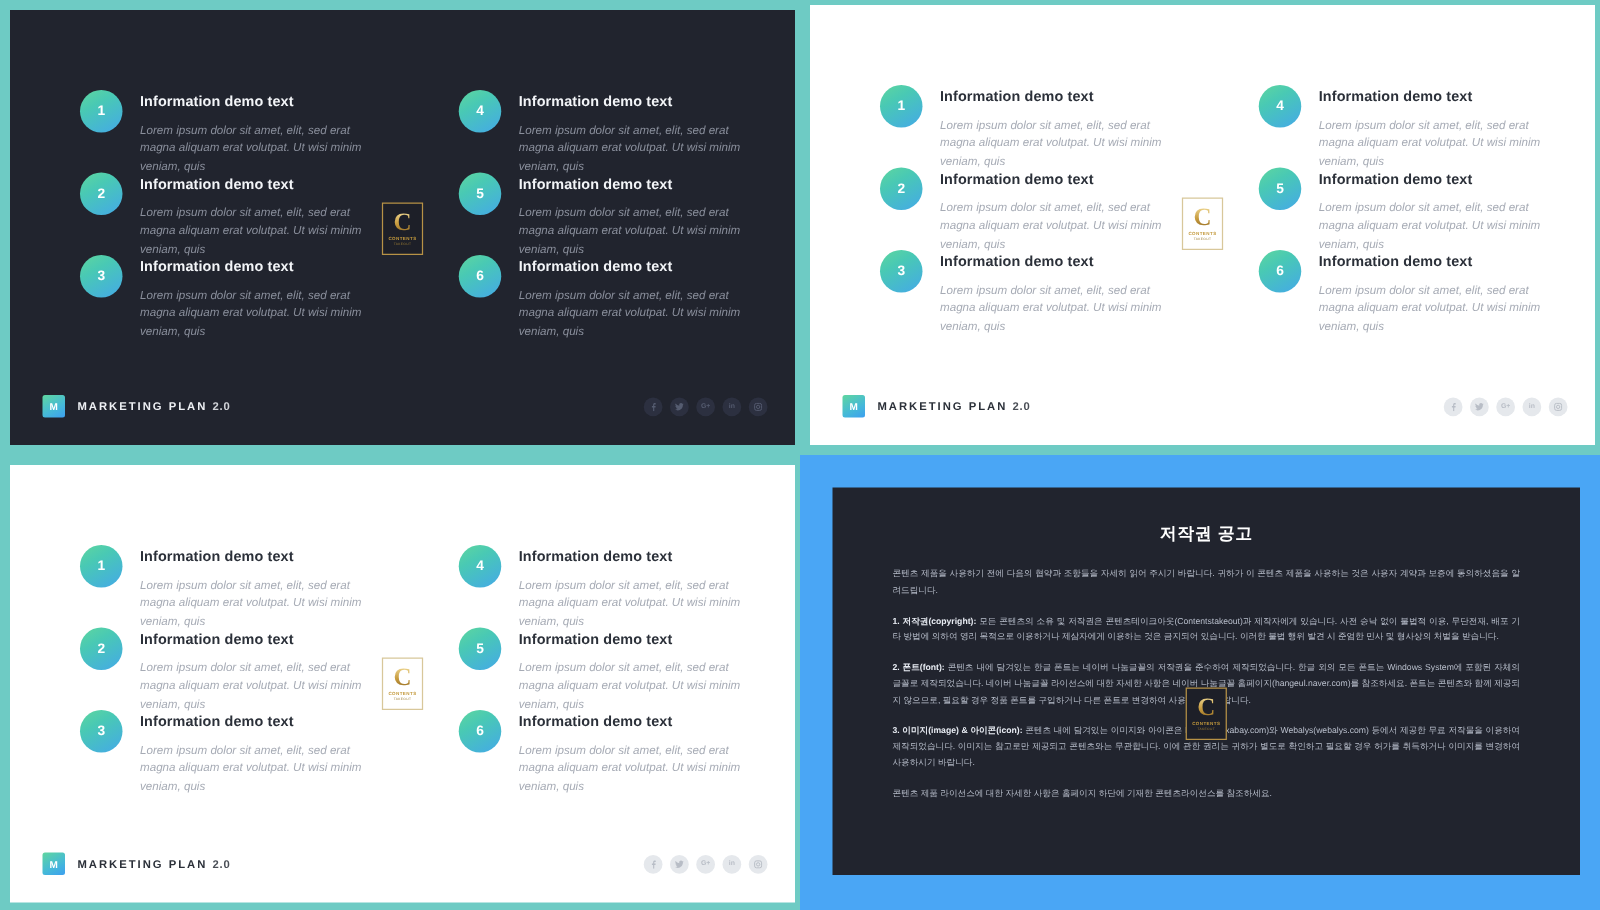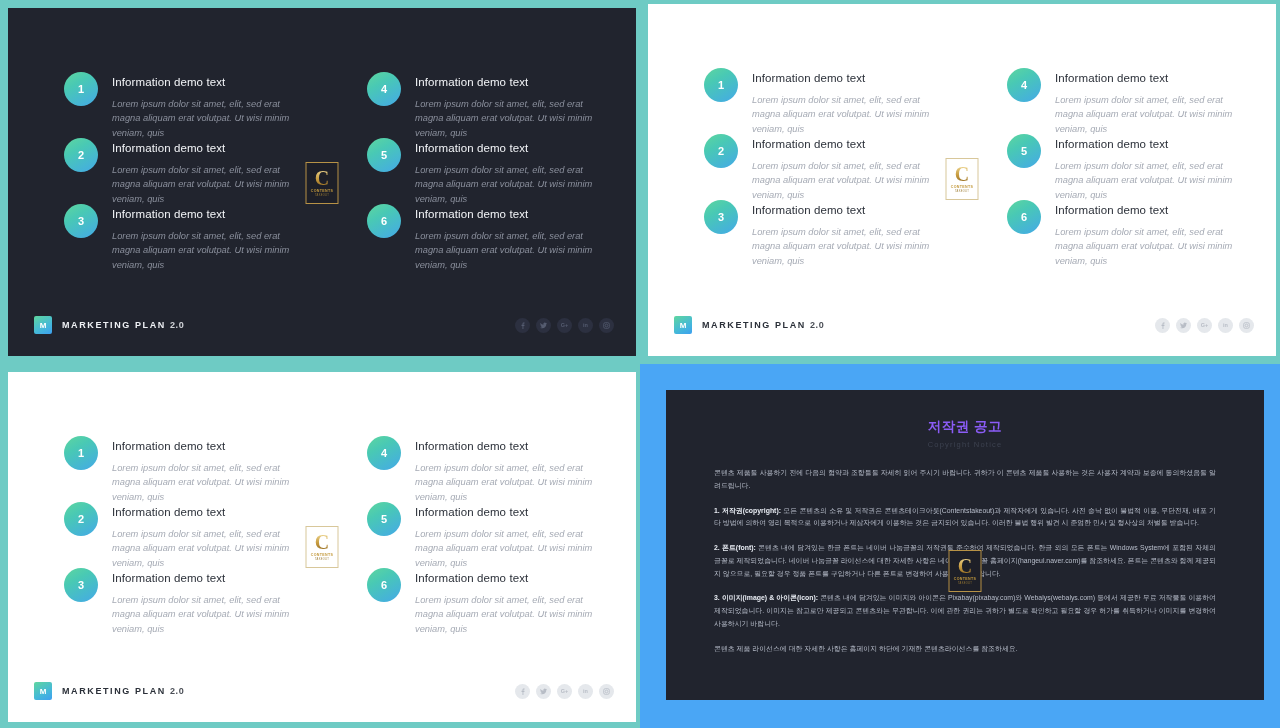"Information demo text" .item-title { font-weight: 400 -> 700 }
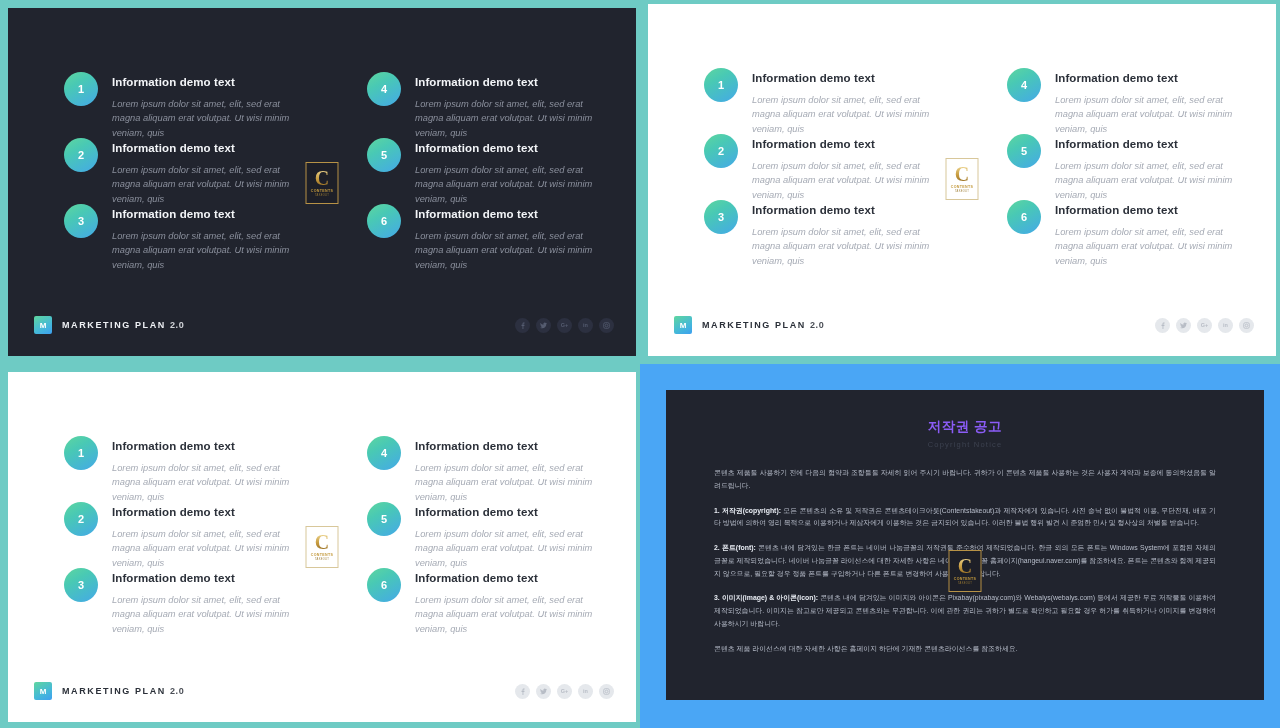"저작권 공고" .note-title { color: #8b5cf6 -> #ffffff }
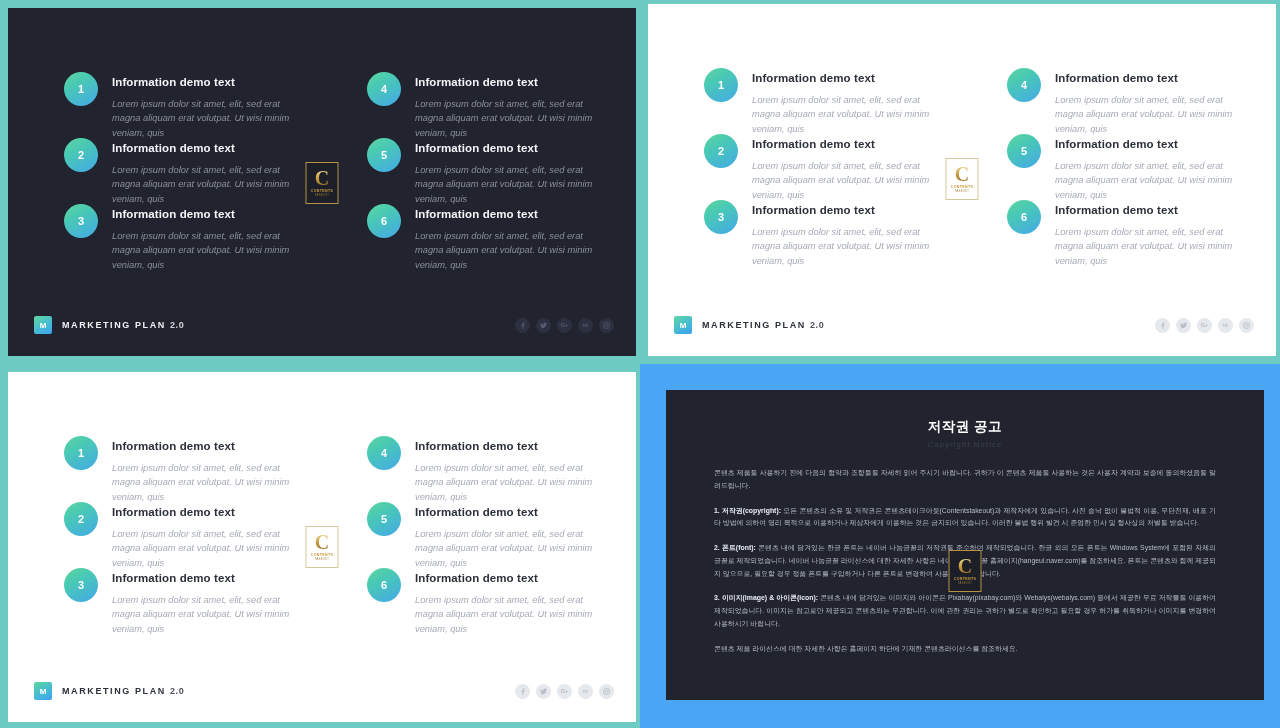"Copyright Notice" div.note-sub { html: <div>Copyright Notice</div> -> none }
